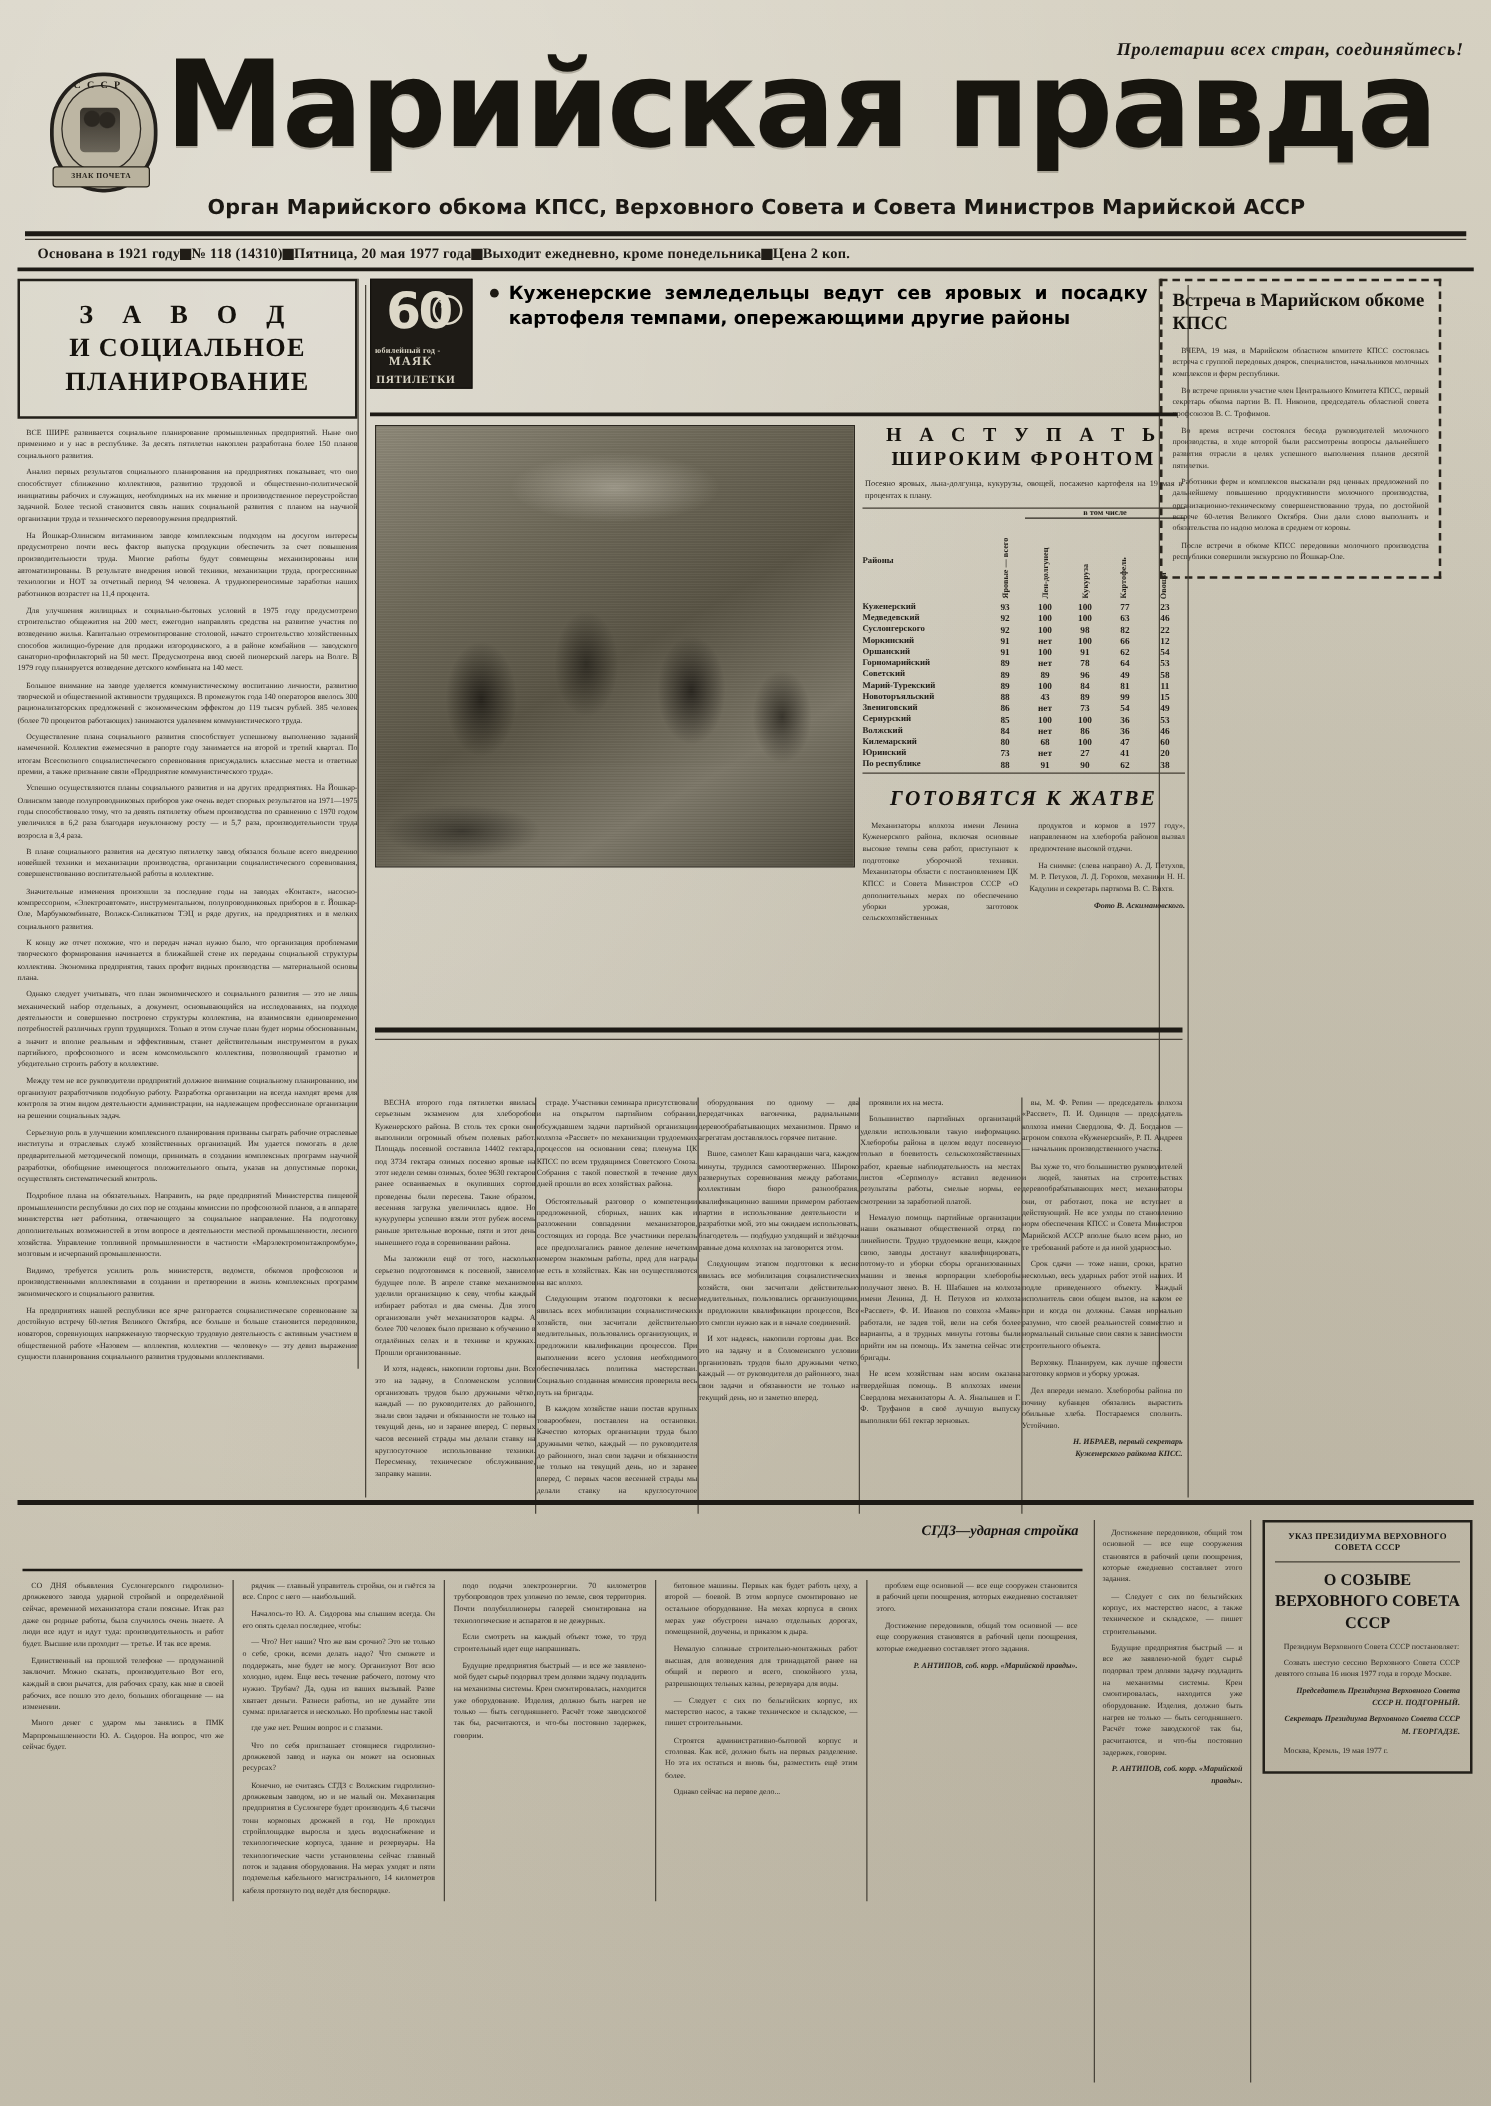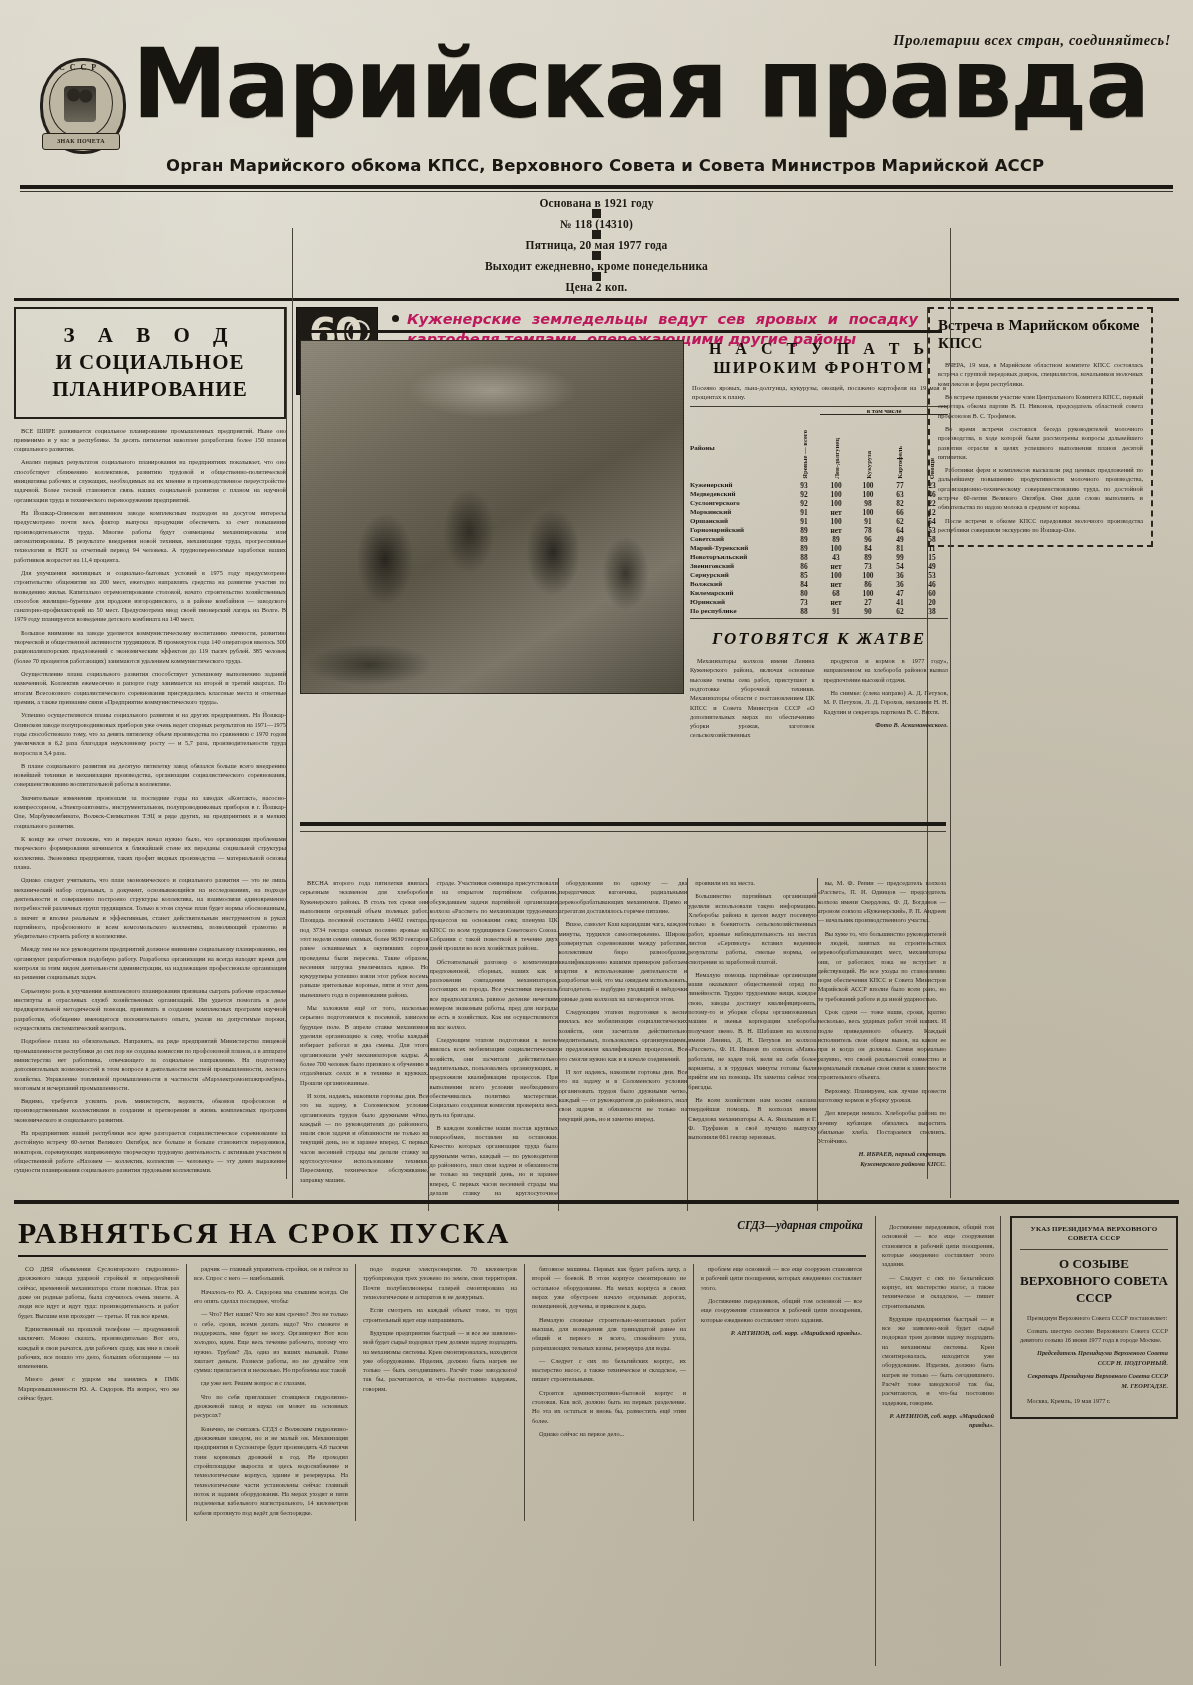"Основана в 1921 году" .infobar { flex-direction: column -> none }
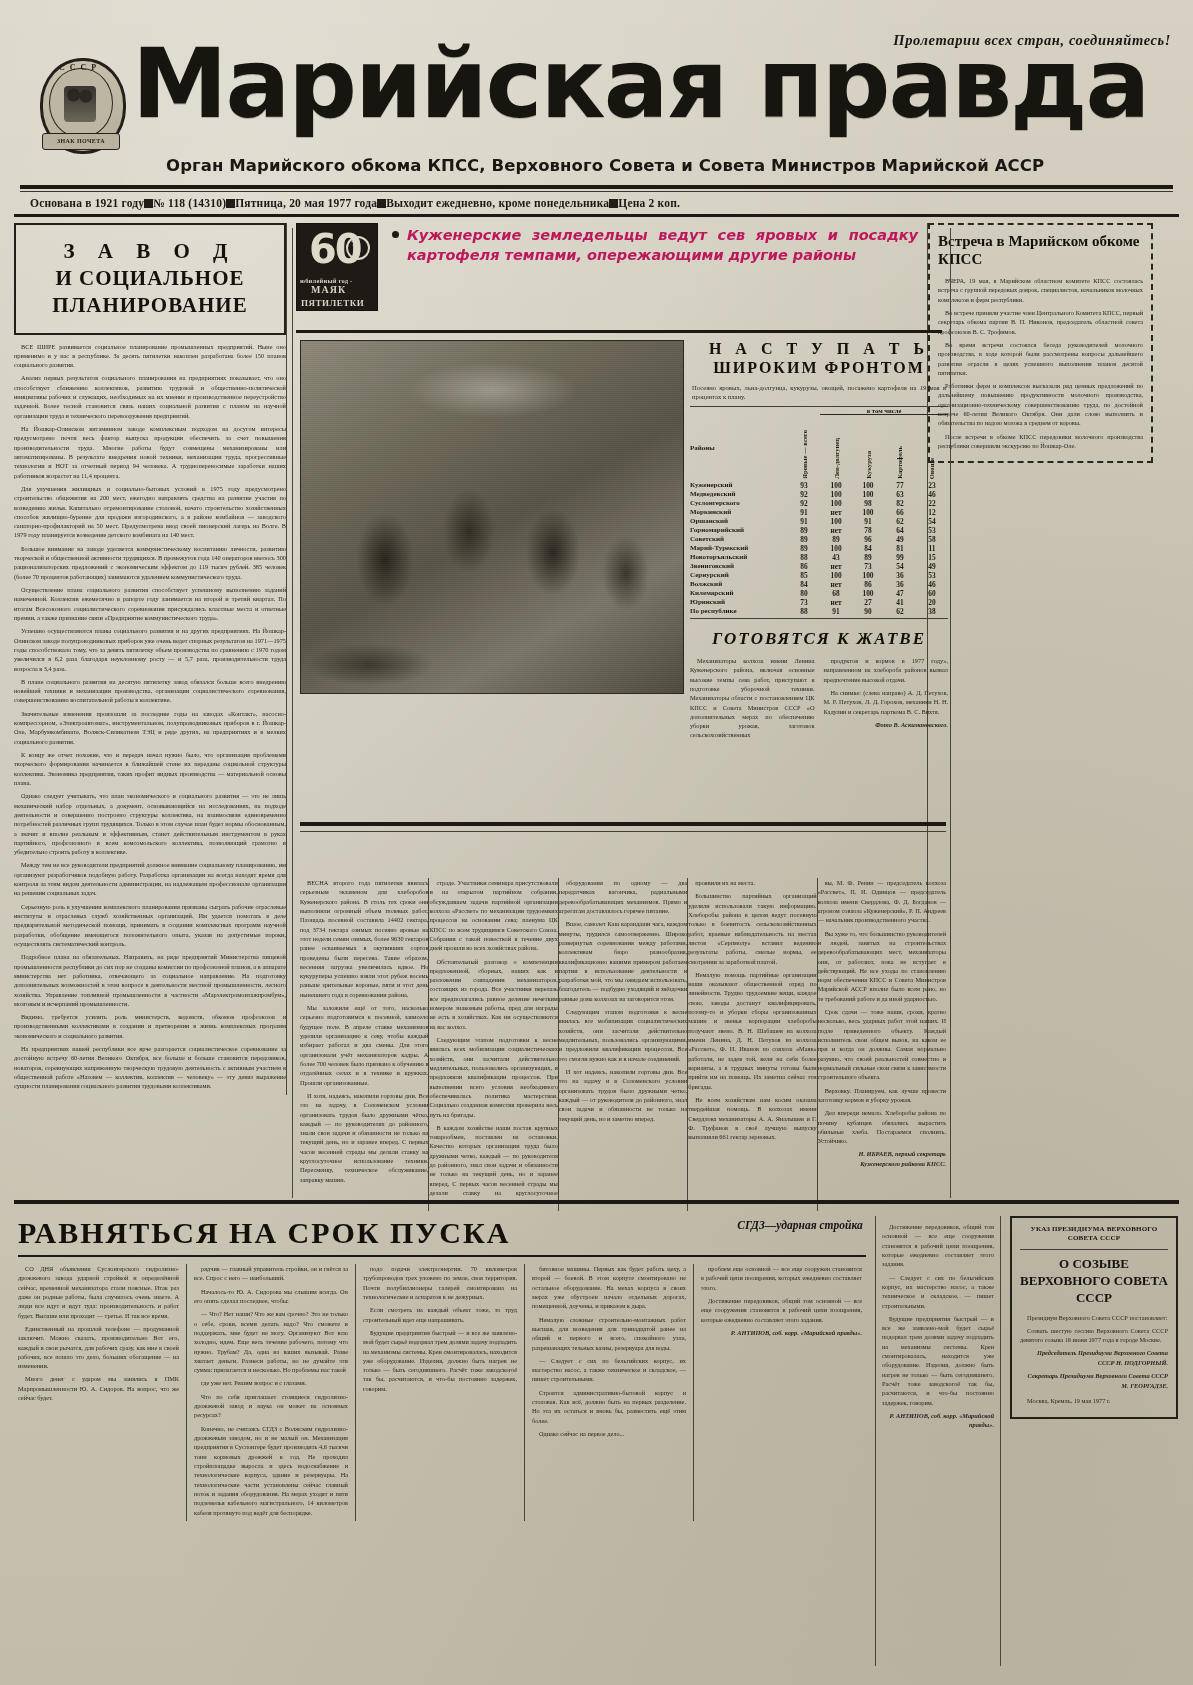"Куженерские земледельцы ведут сев яровых" .bullet .txt { color: #be185d -> #000000; font-style: italic -> none }
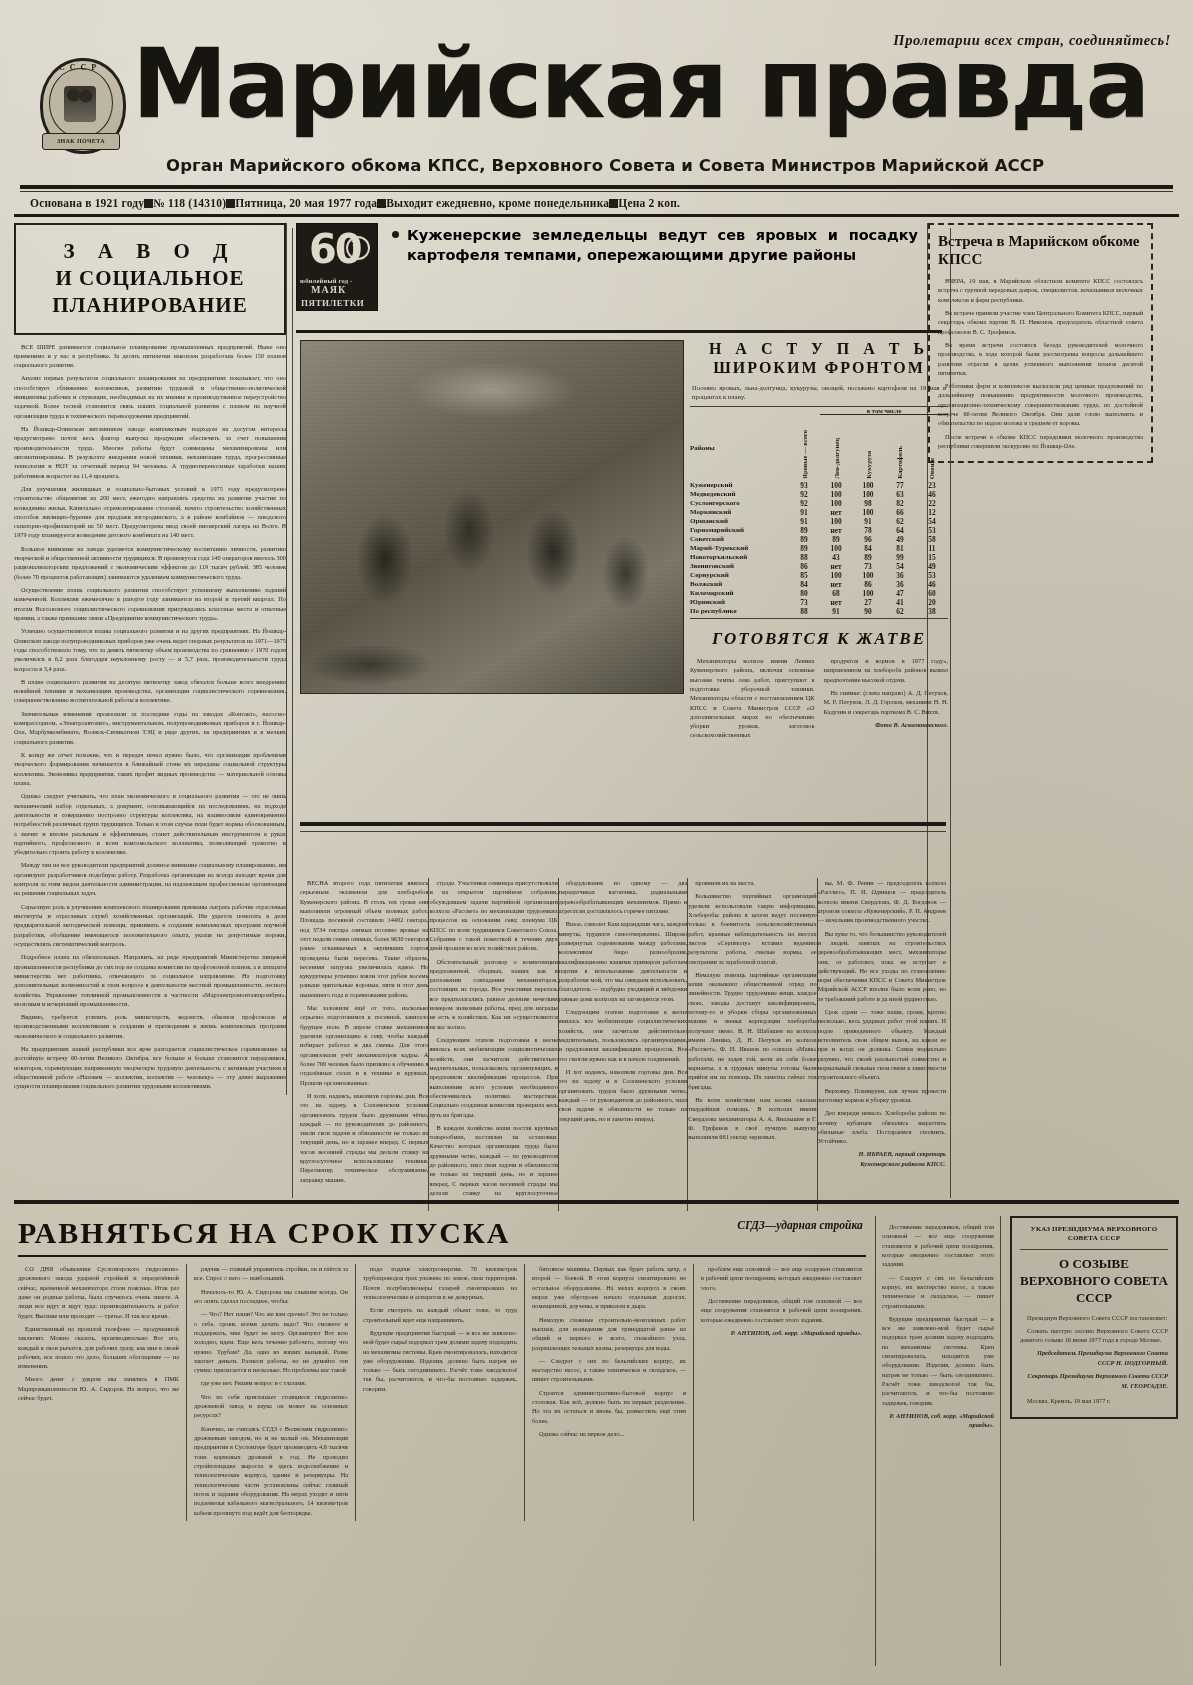"РАВНЯТЬСЯ НА СРОК ПУСКА" div { html: <div> <div>РАВНЯТЬСЯ НА СРОК ПУСКА</div> </div> -> none }
